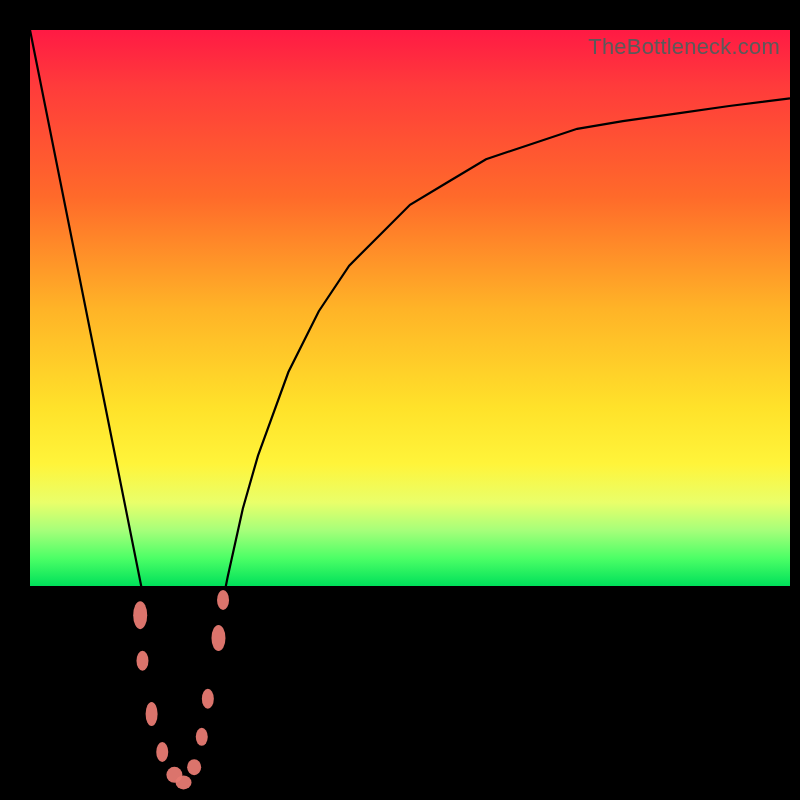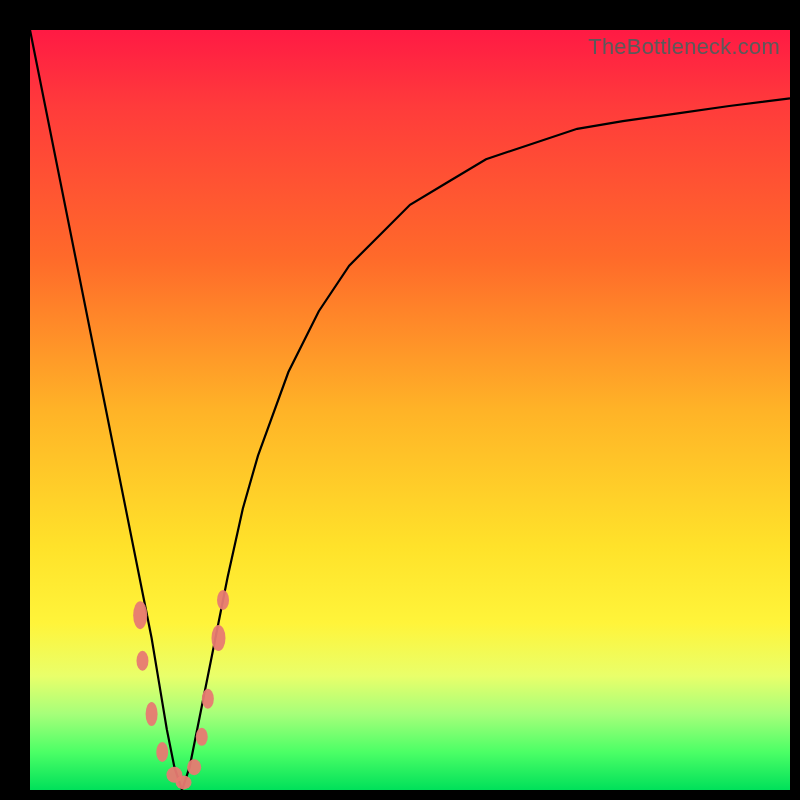"TheBottleneck.com" .plot-area { height: 760px -> 556px }
